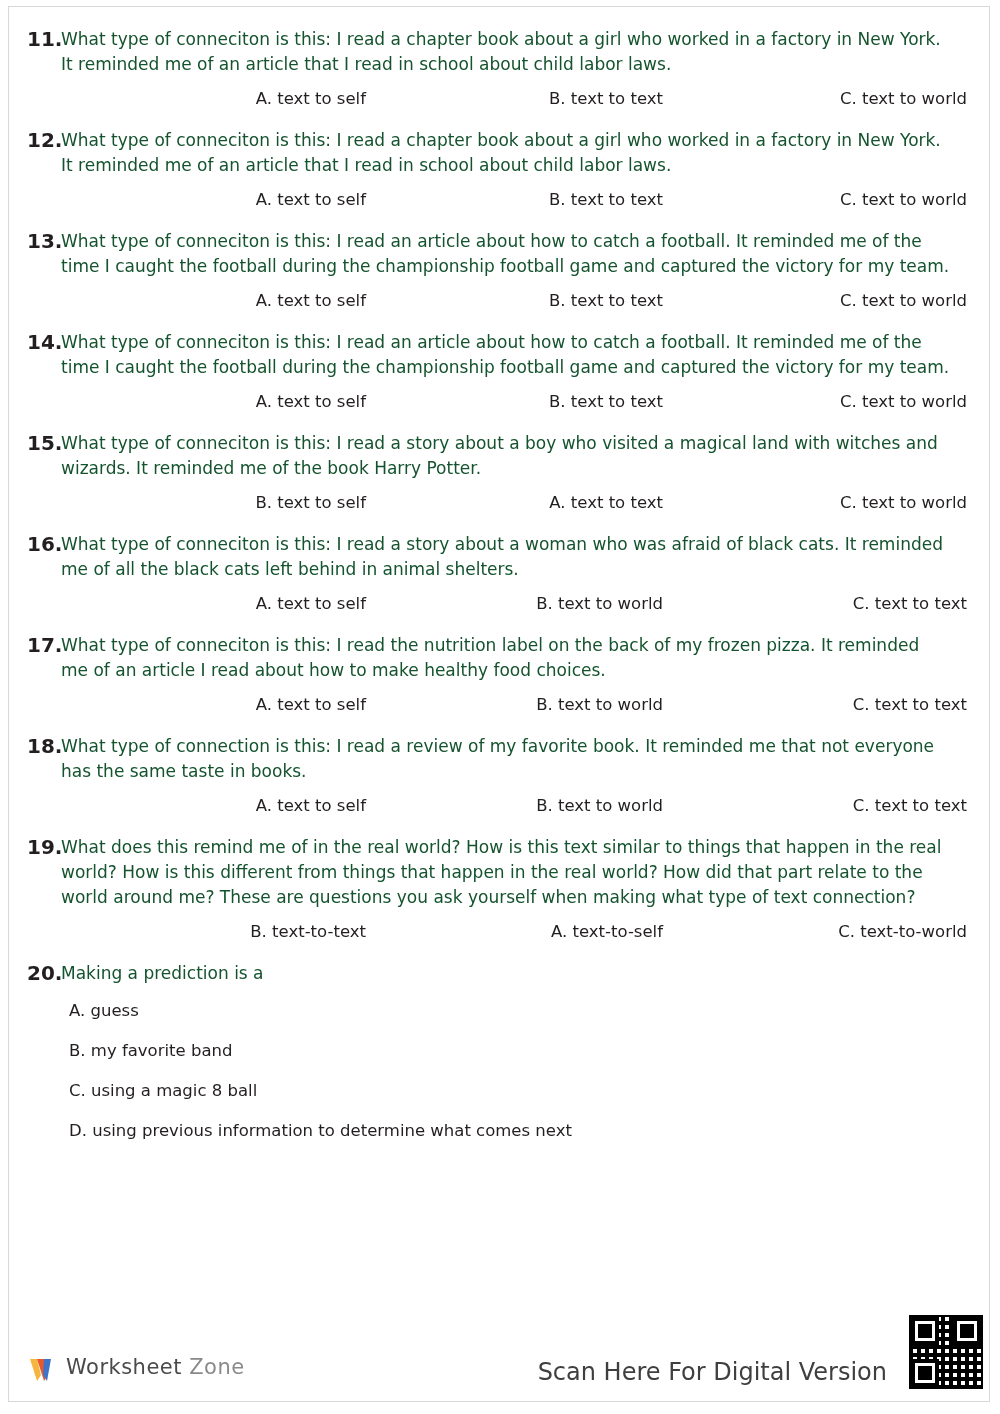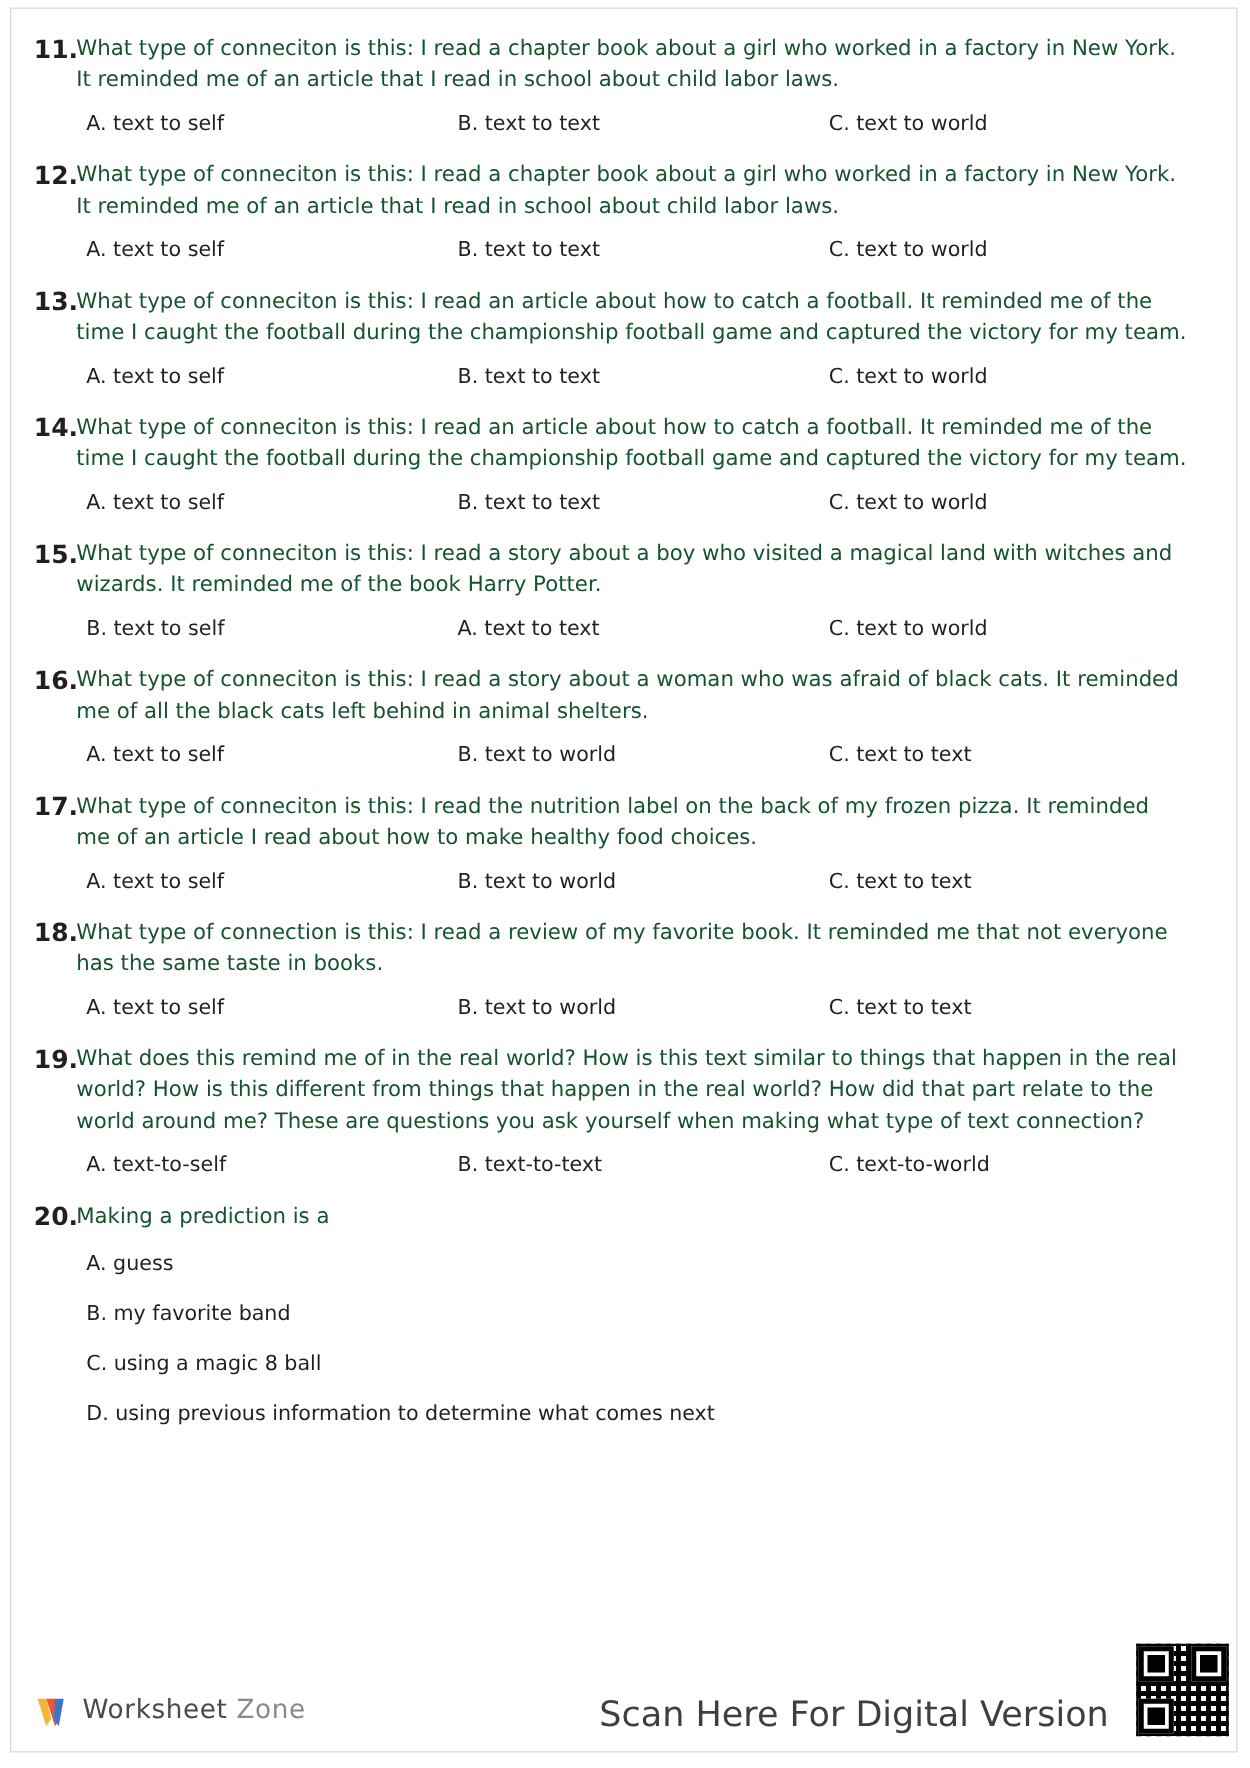"A. text to self" .choice { text-align: none -> right }
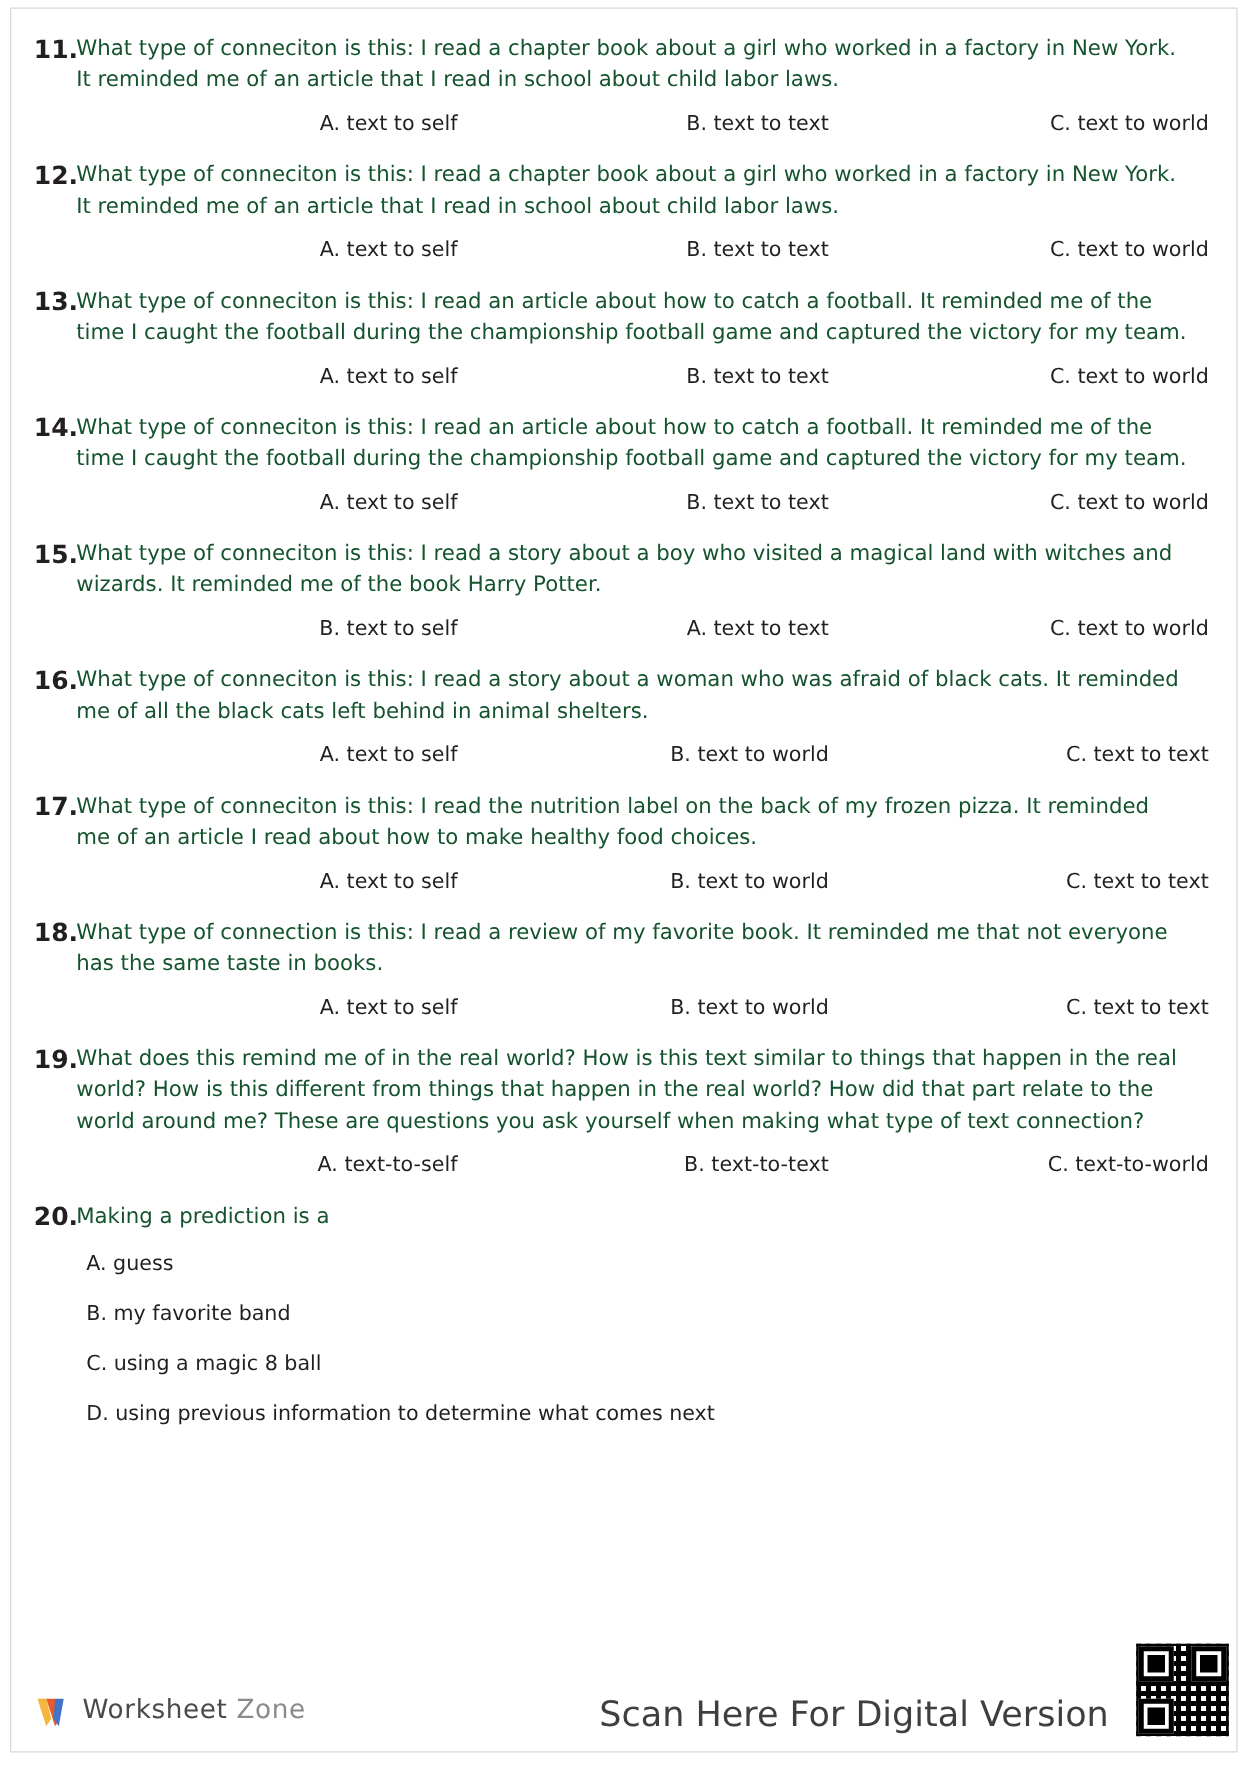"A. text-to-self" div.choice { order: before "B. text-to-text" -> after "B. text-to-text" }
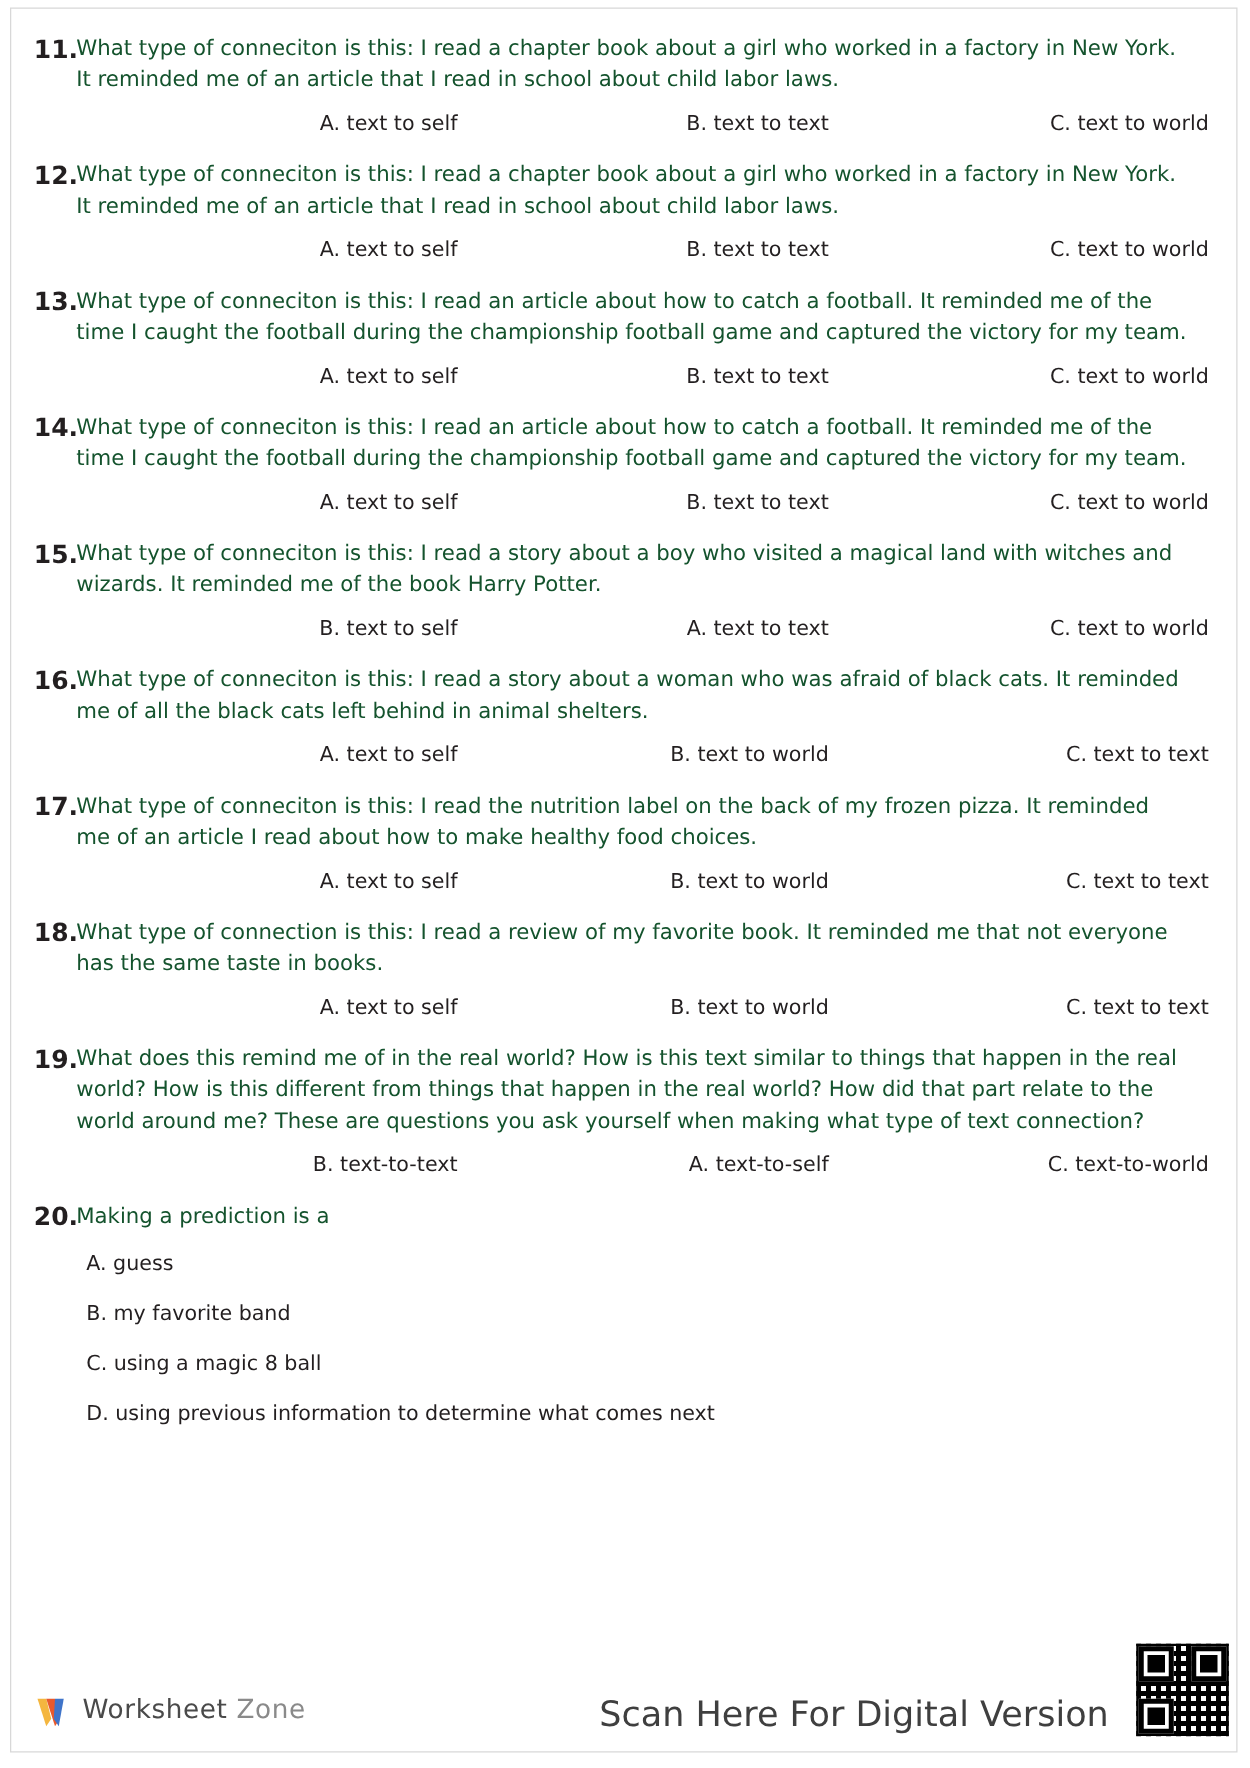"Scan Here For Digital Version" .scan-text { font-size: 28px -> 24px }
